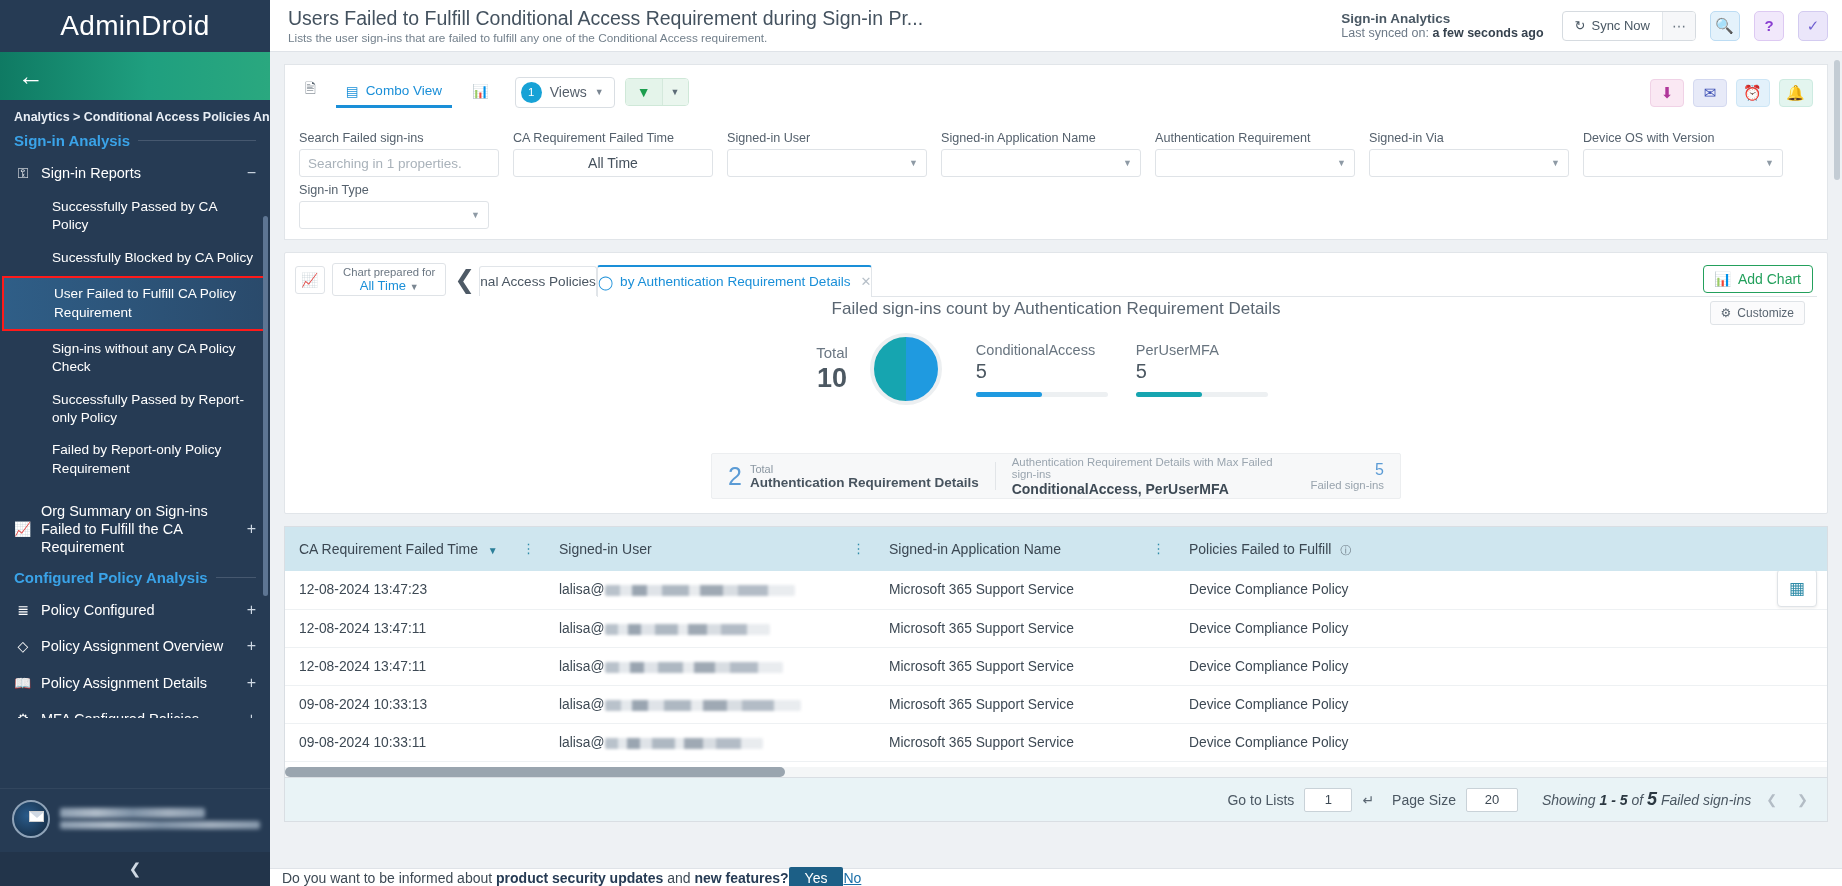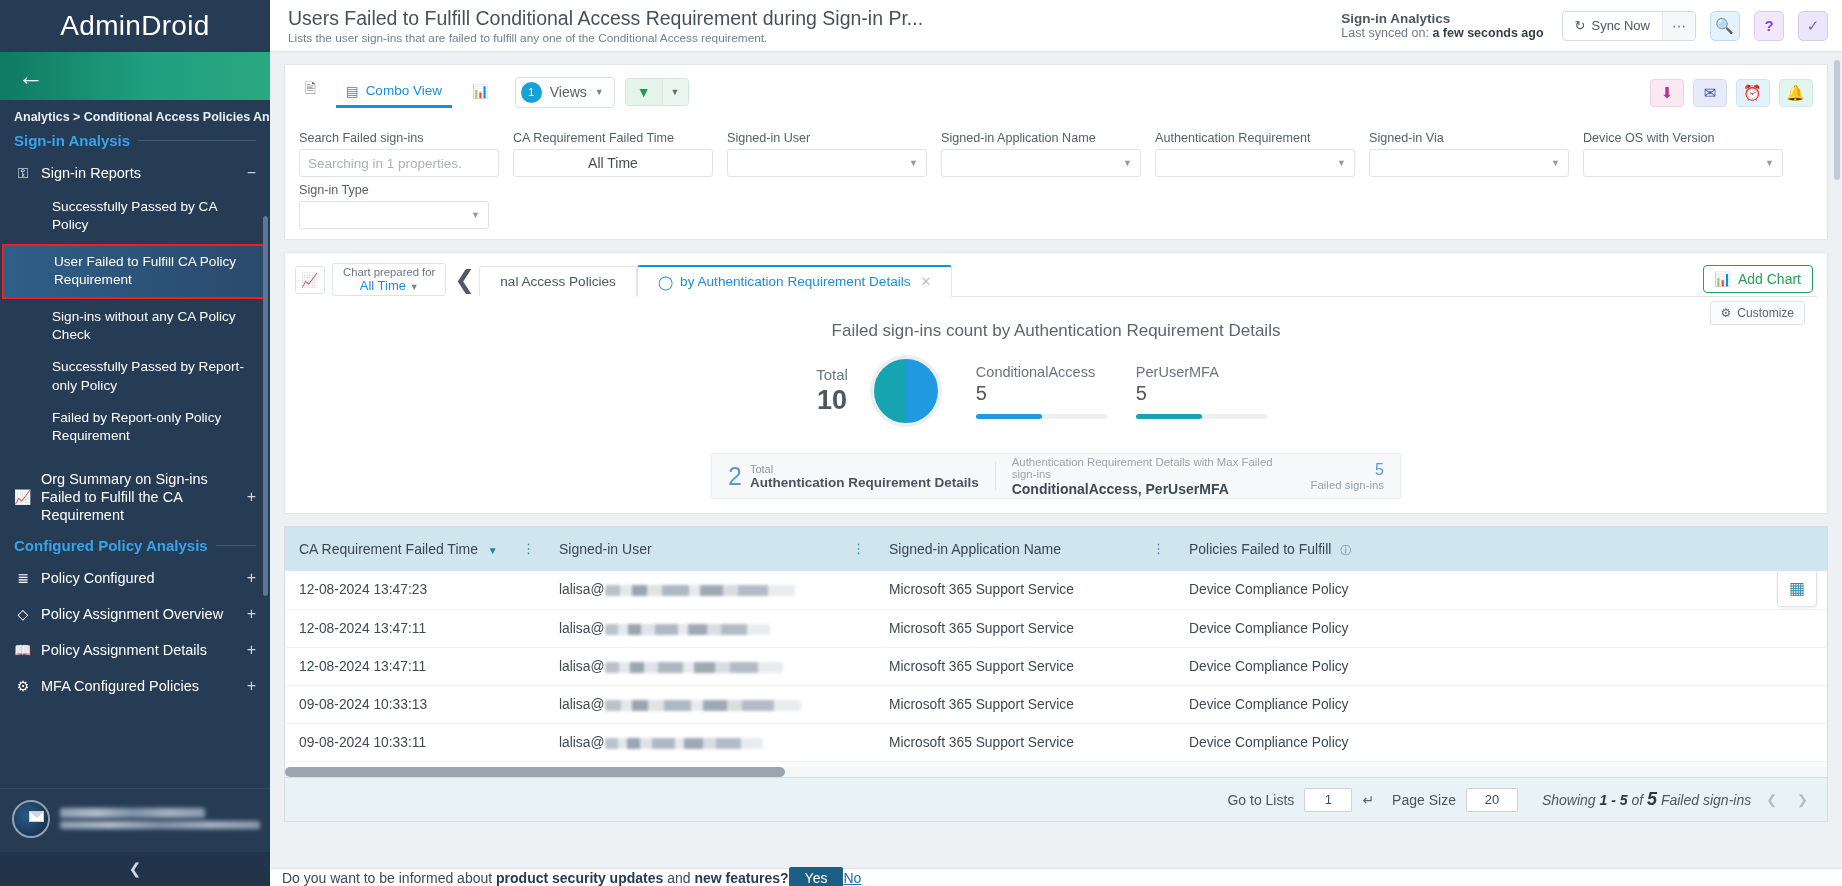"Sucessfully Blocked by CA Policy" div.leaf { html: none -> <div>Sucessfully Blocked by CA Policy</div> }
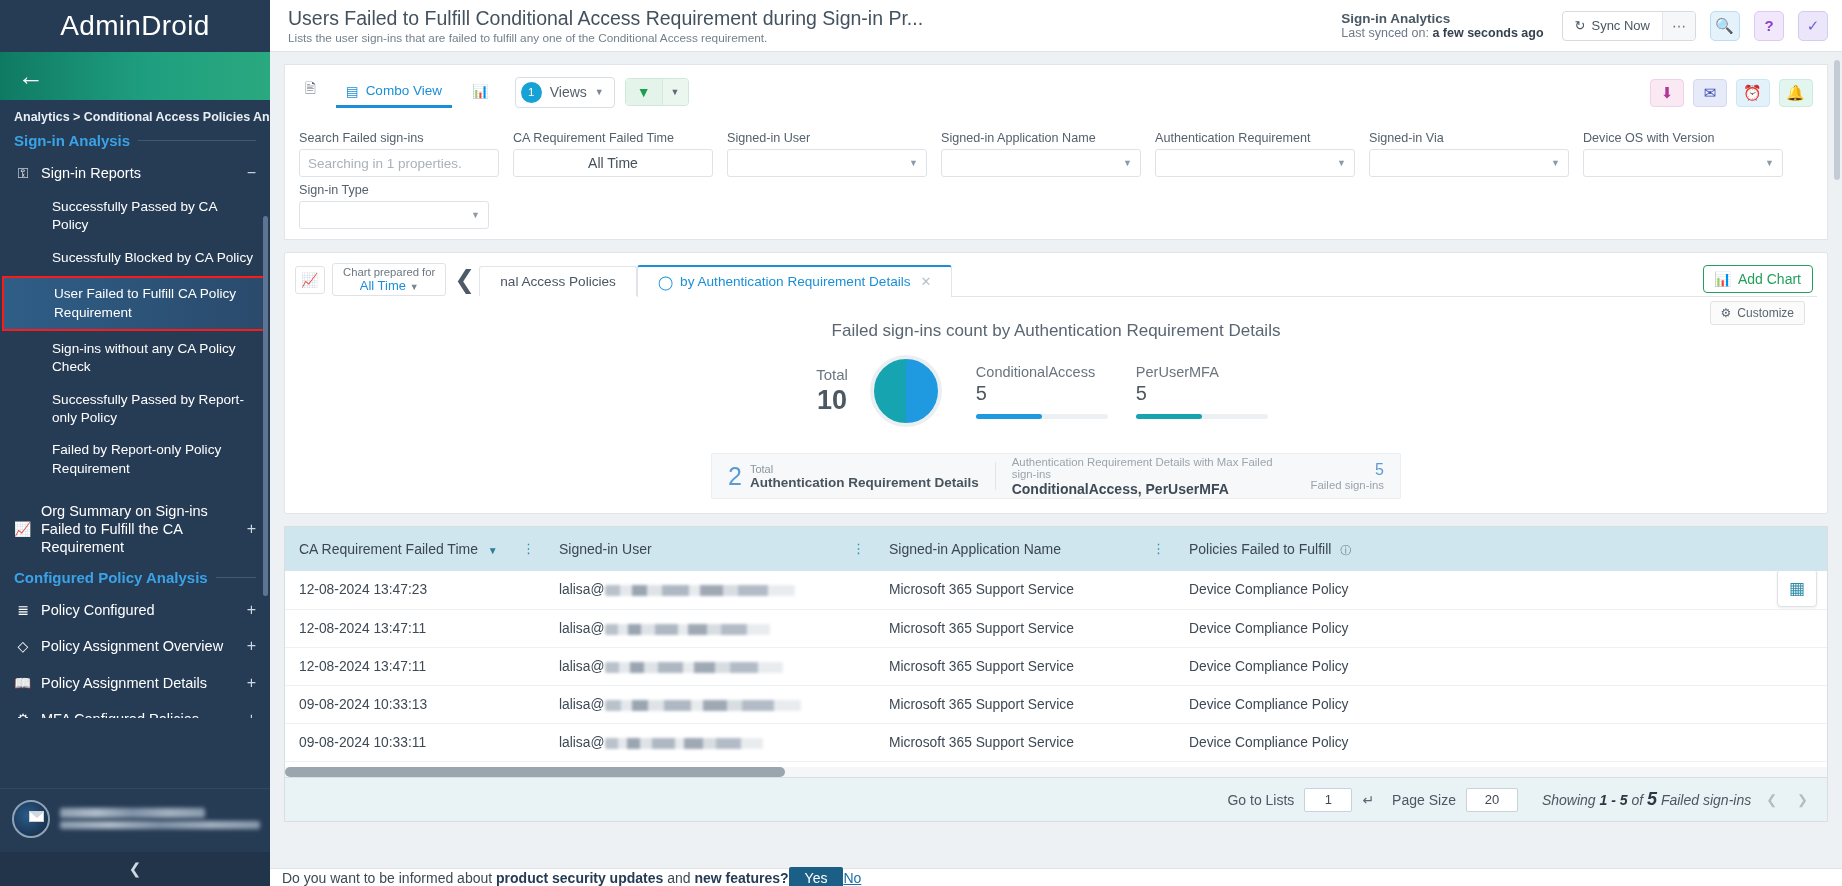"nal Access Policies" .ct-tab { padding: 7px 20px -> 7px 0 }
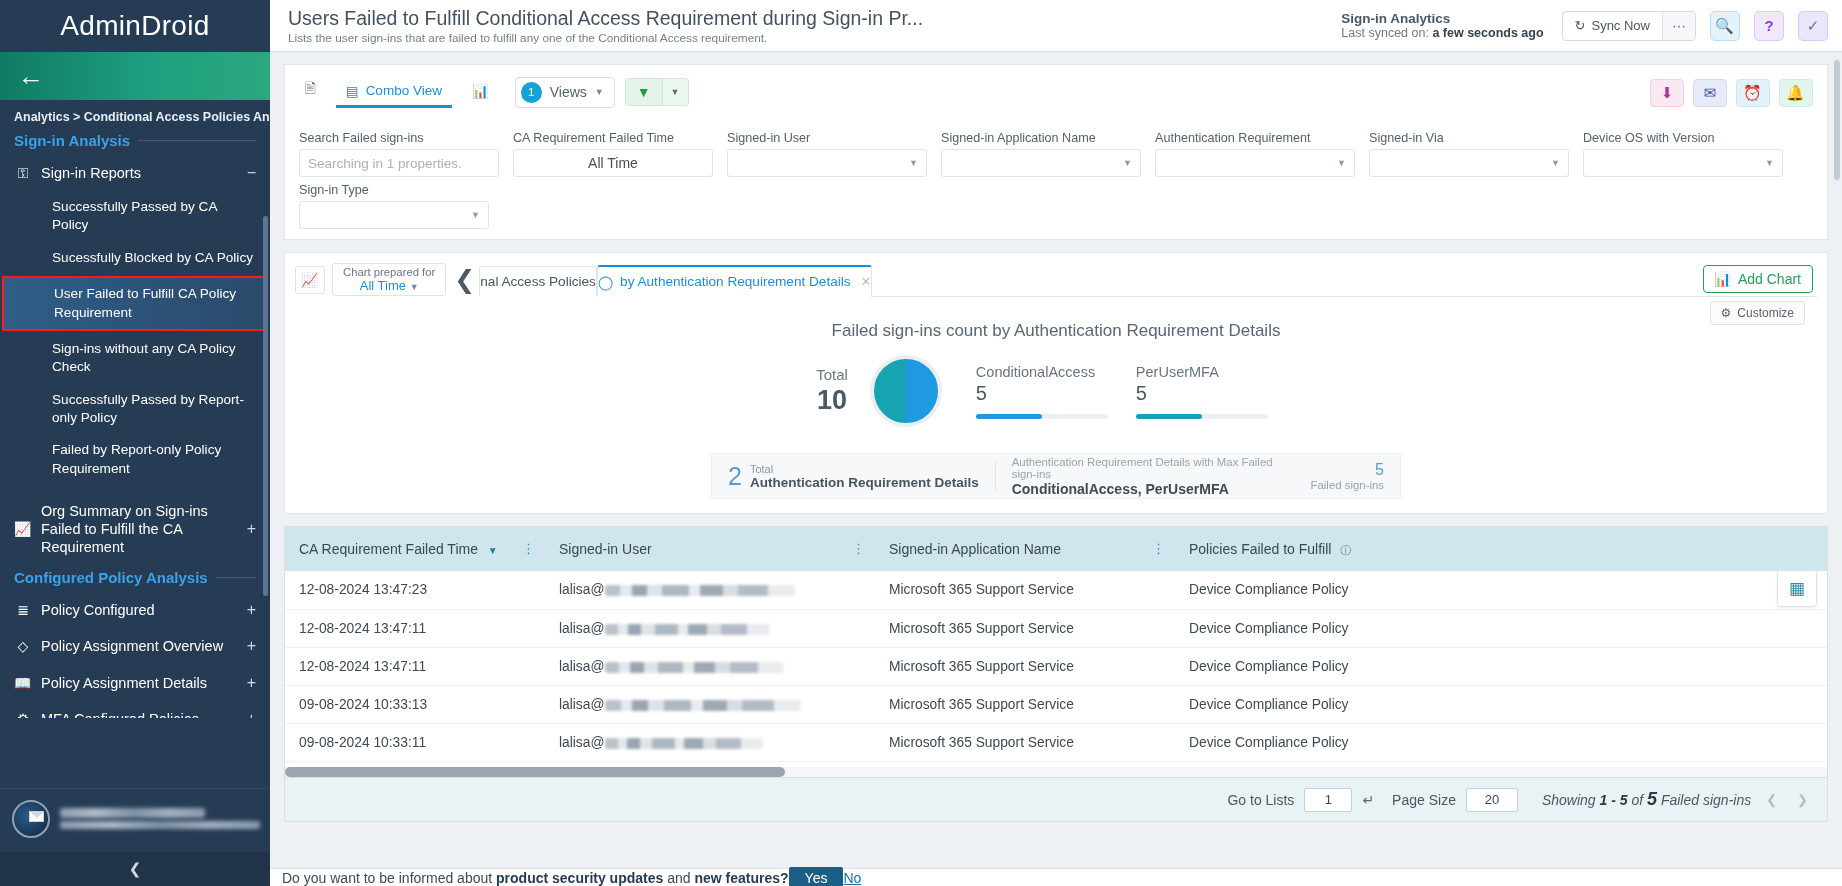"Failed sign-ins count by Authentication" .chart-title { margin-top: 24px -> 2px }
